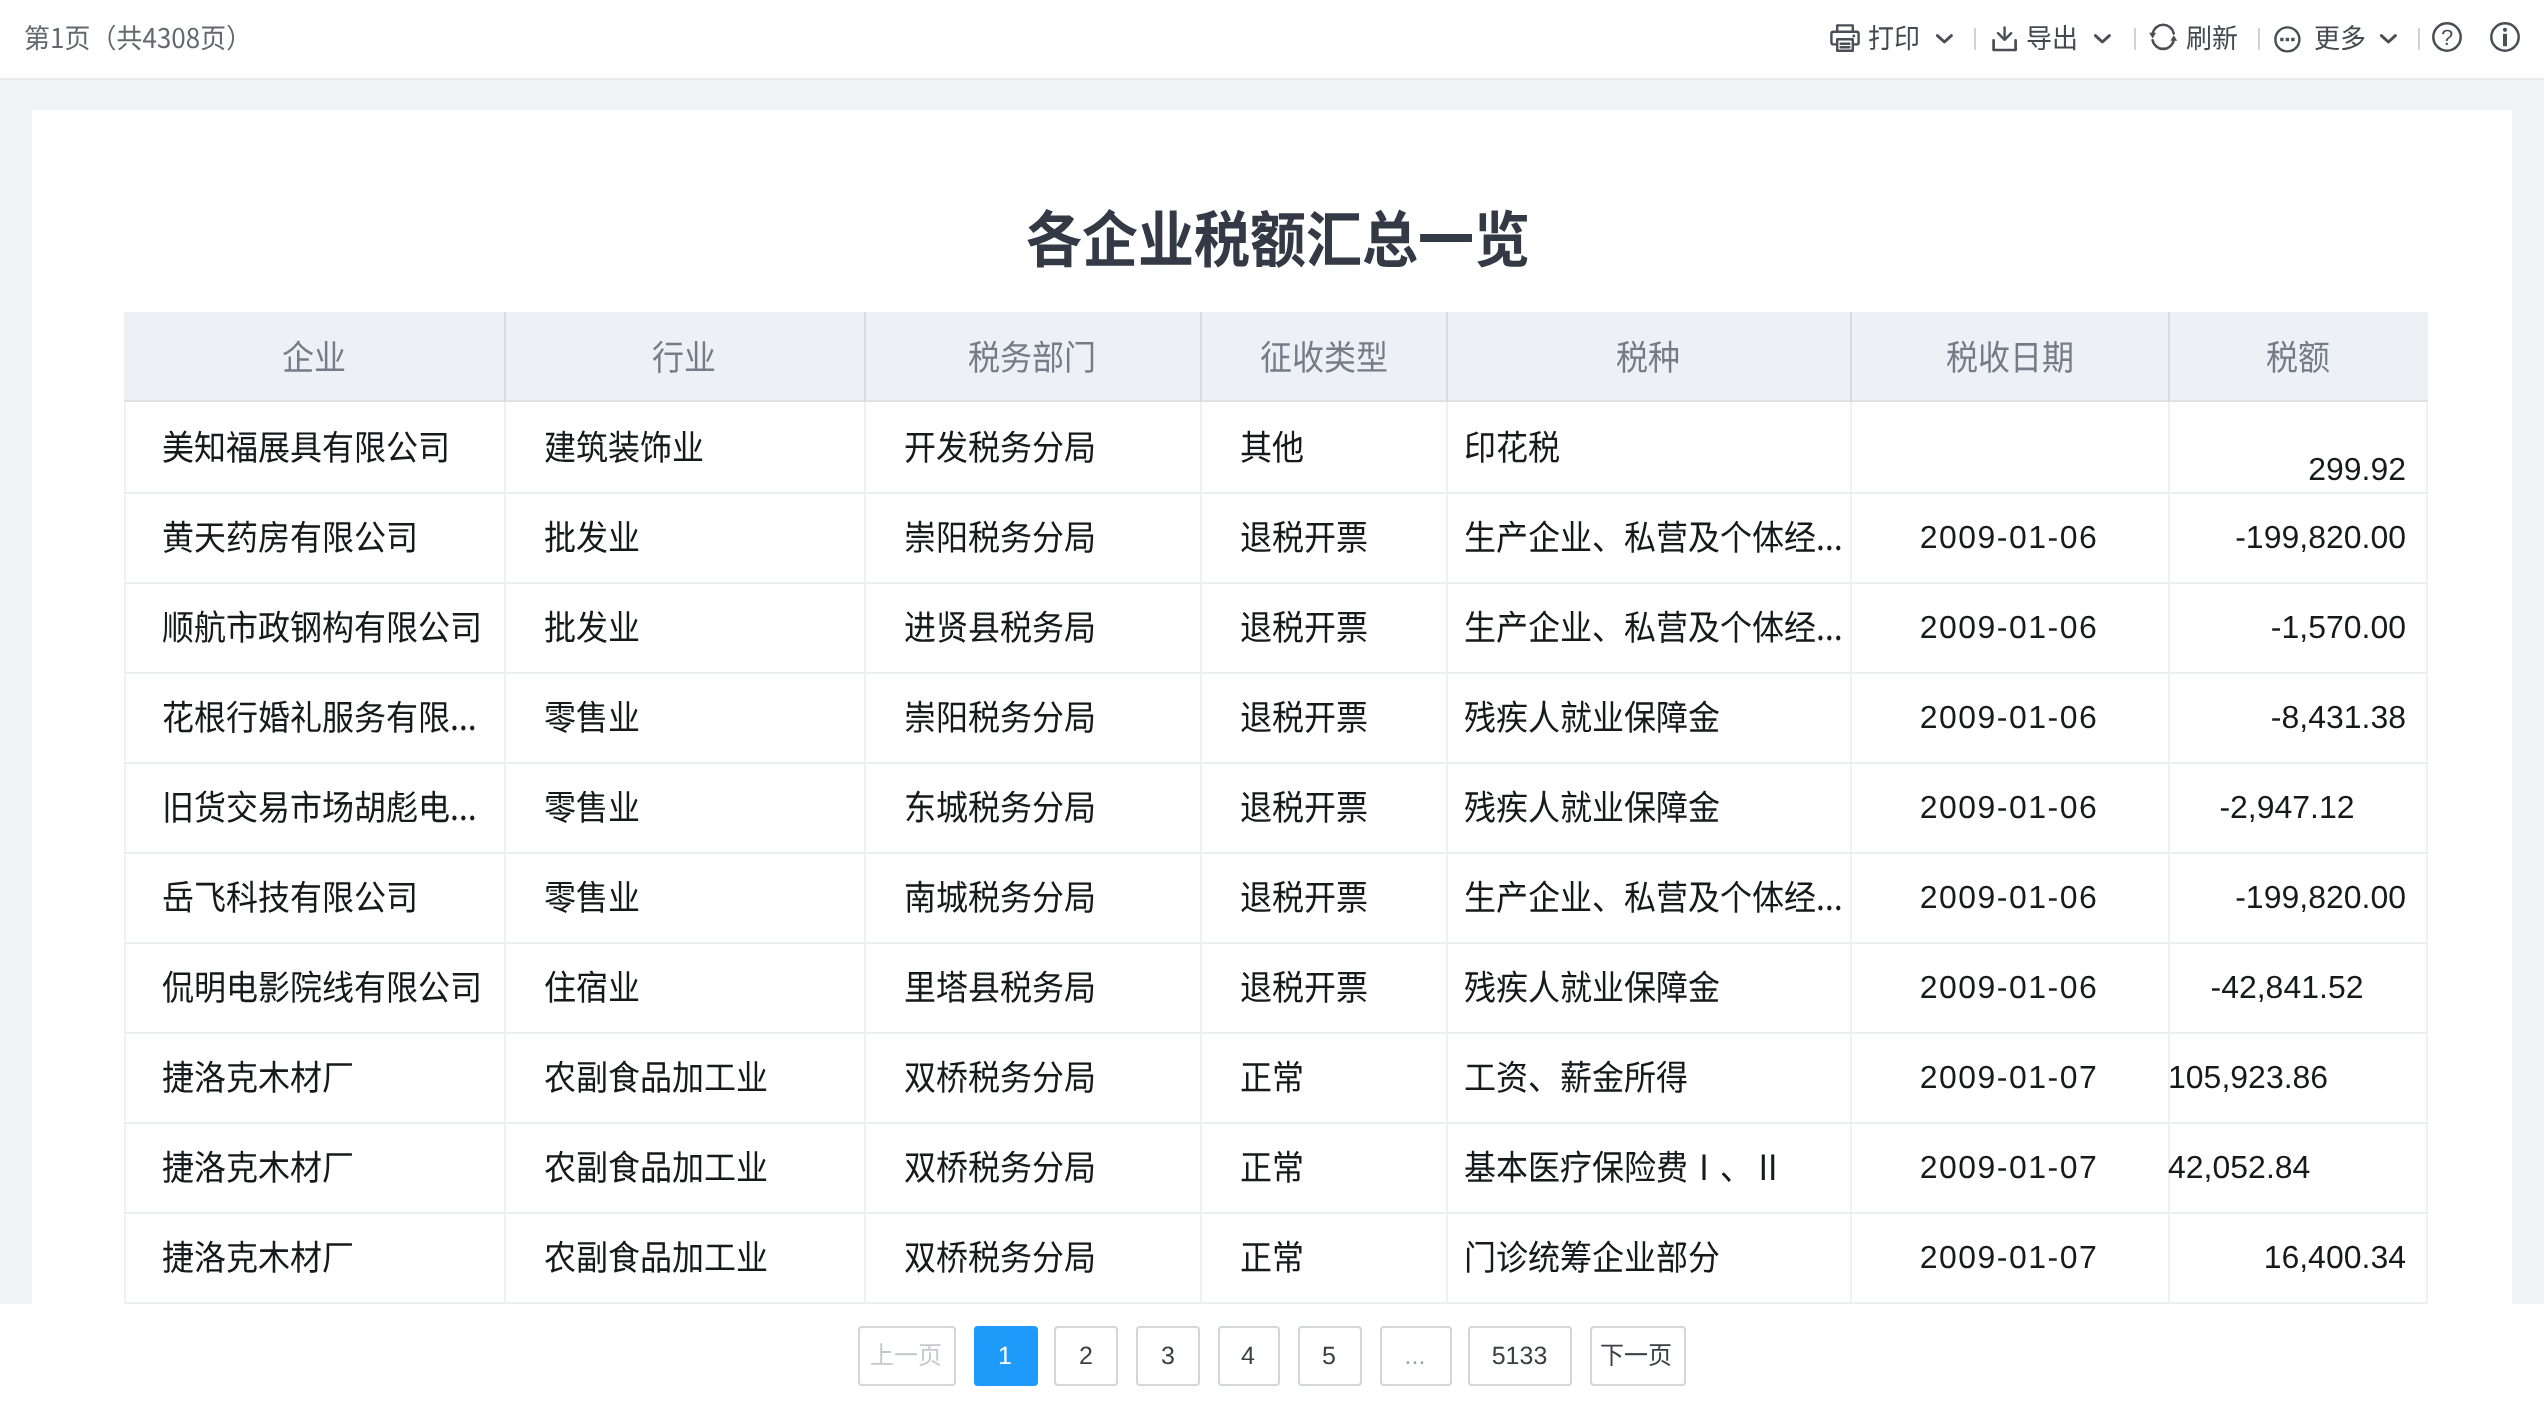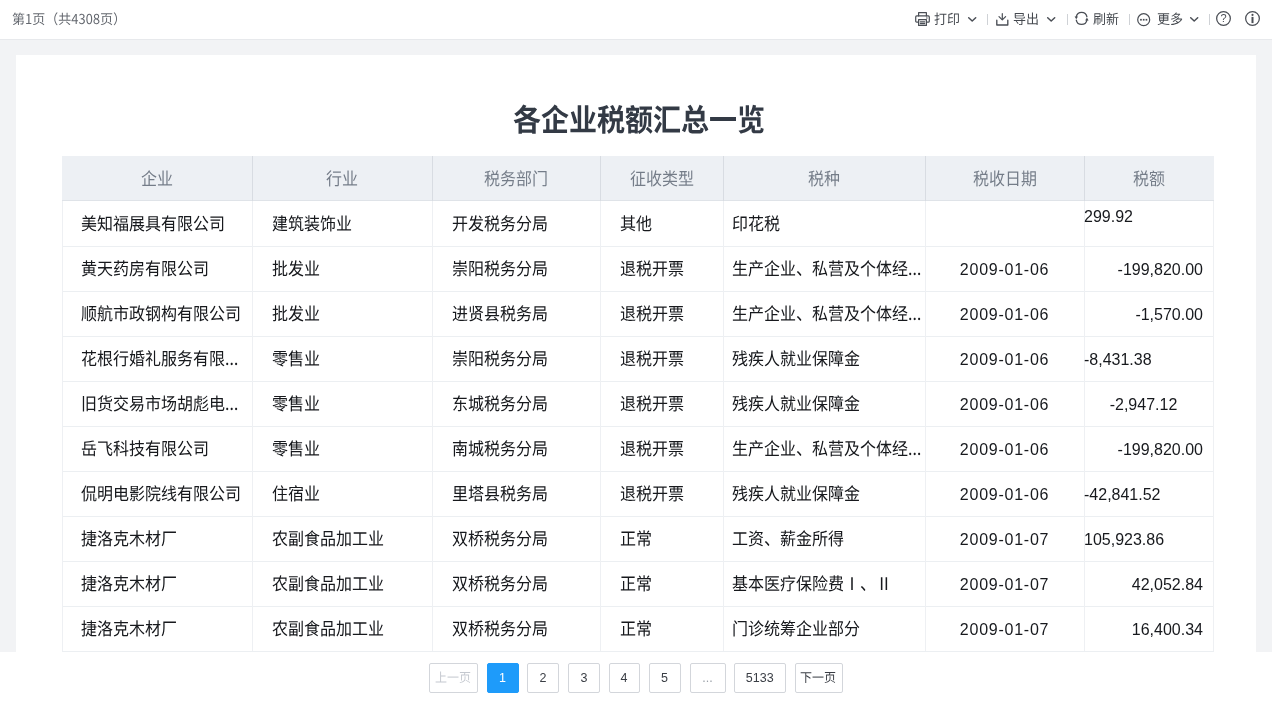"299.92" div.cell { text-align: left -> right; top: 193px -> 212px }
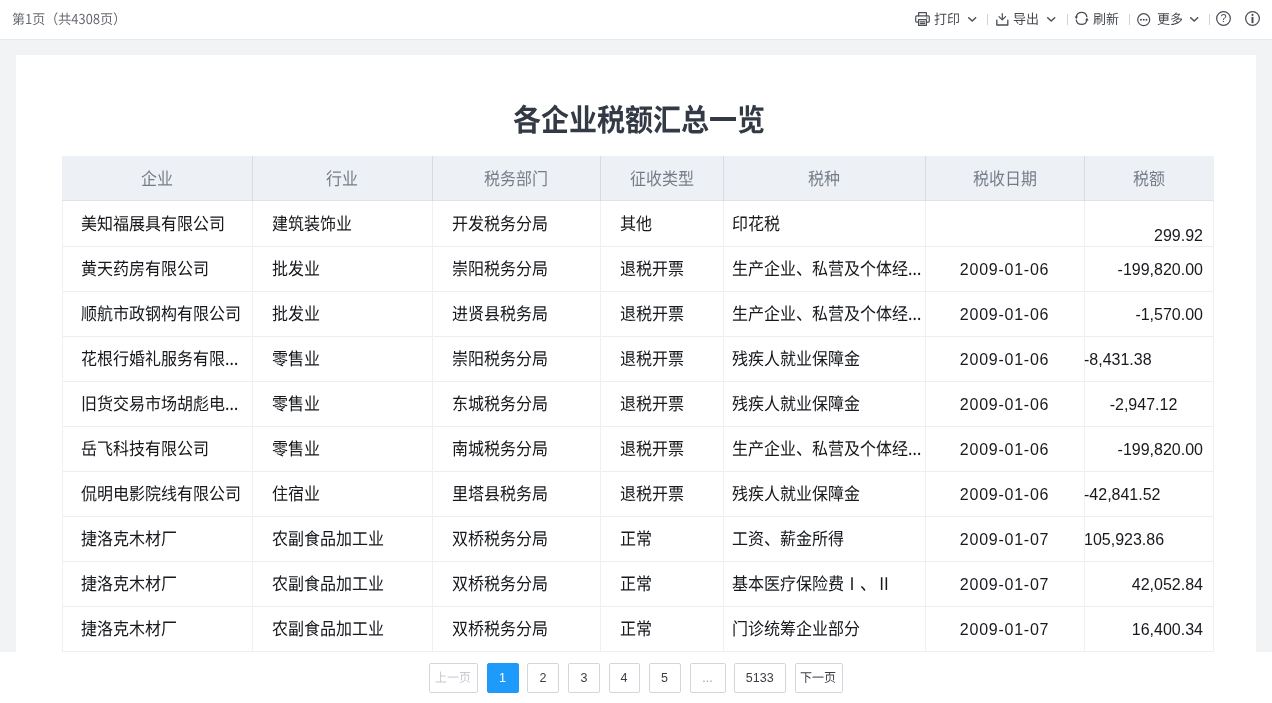"-8,431.38" div.cell { text-align: none -> right }
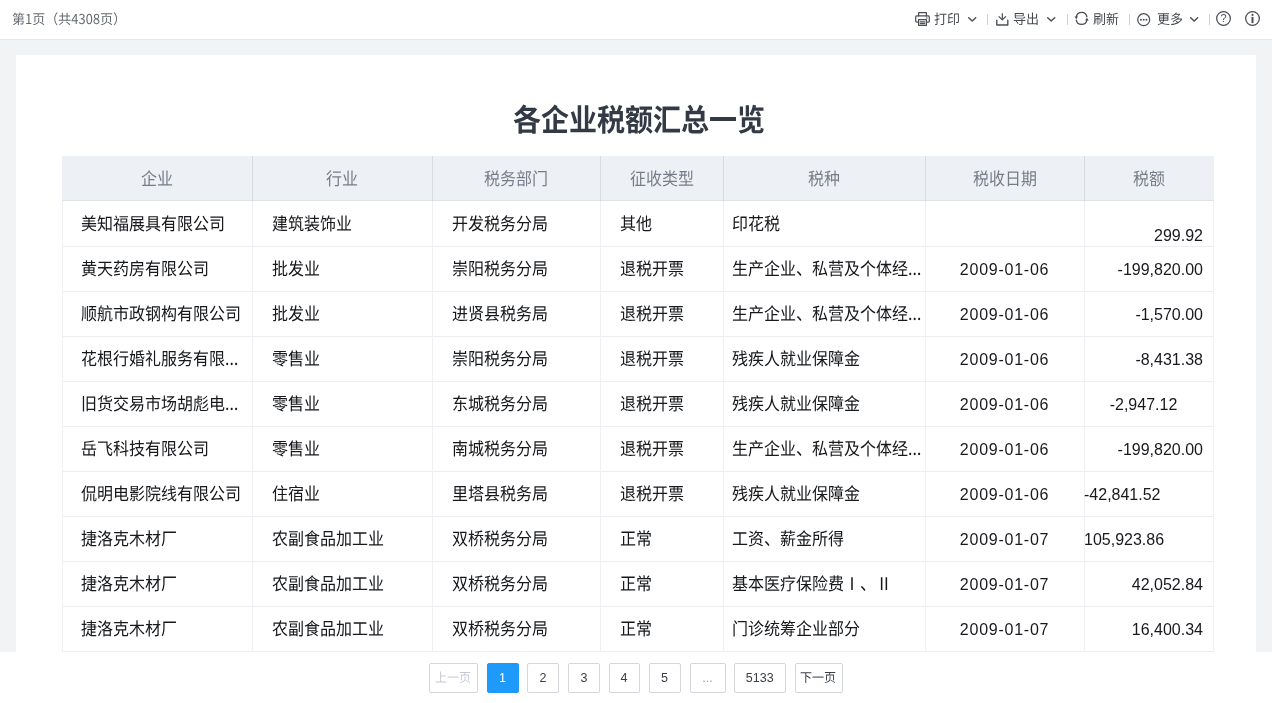"-42,841.52" div.cell { text-align: left -> center }
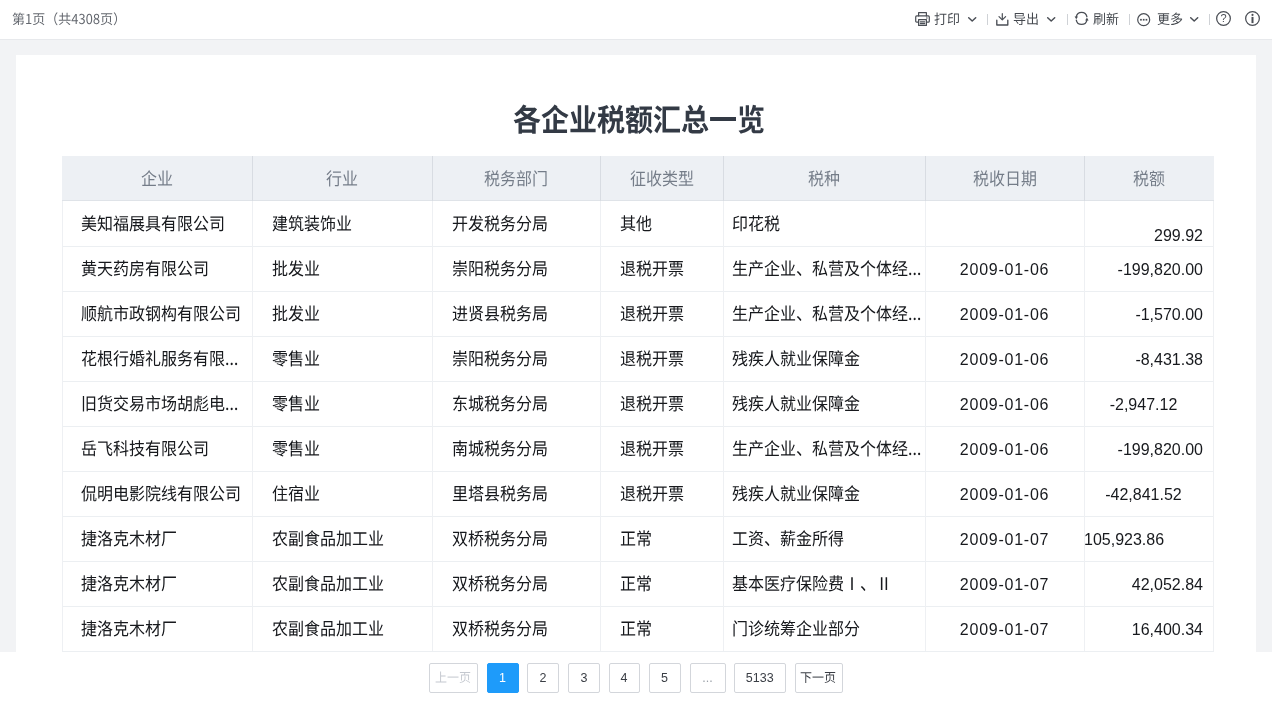"42,052.84" div.cell { text-align: right -> none }
